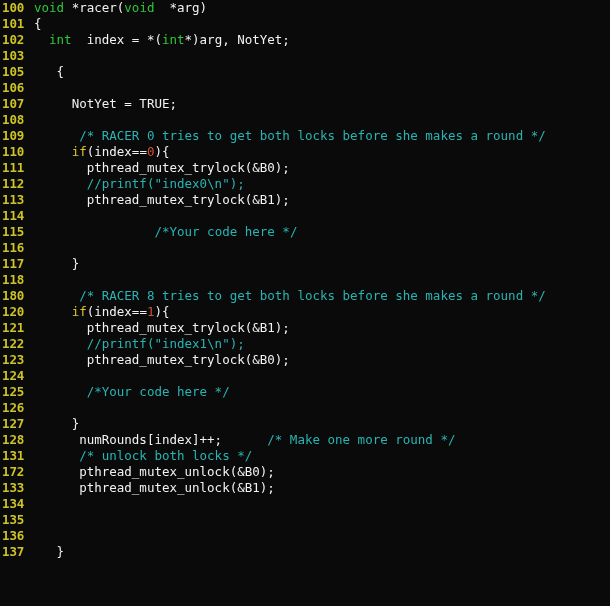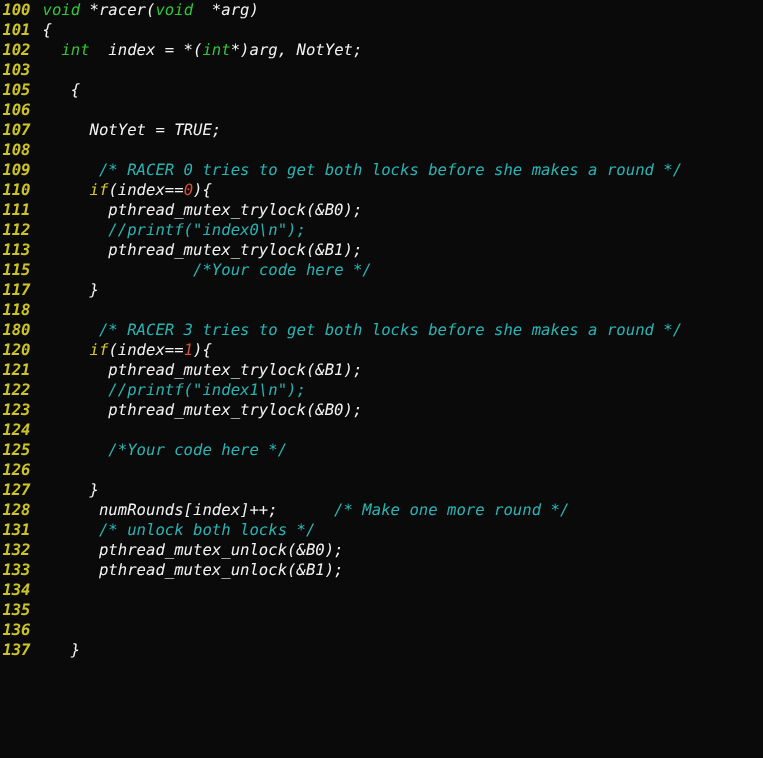"100" .code-line { font-style: italic -> none }
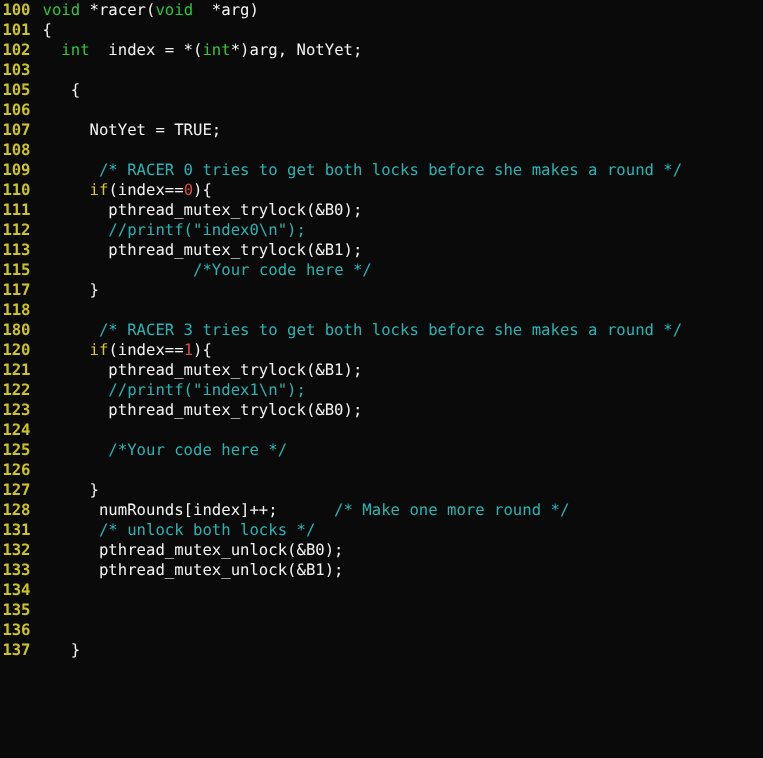"114" div.code-line { html: none -> <div><div>114</div><div></div></div> }
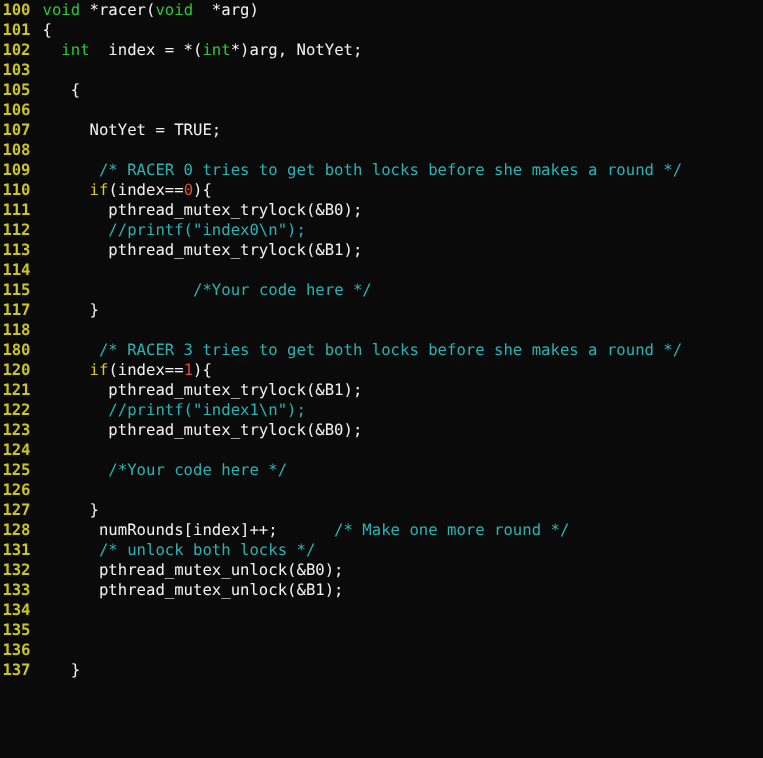"116" div.code-line { html: none -> <div><div>116</div><div></div></div> }
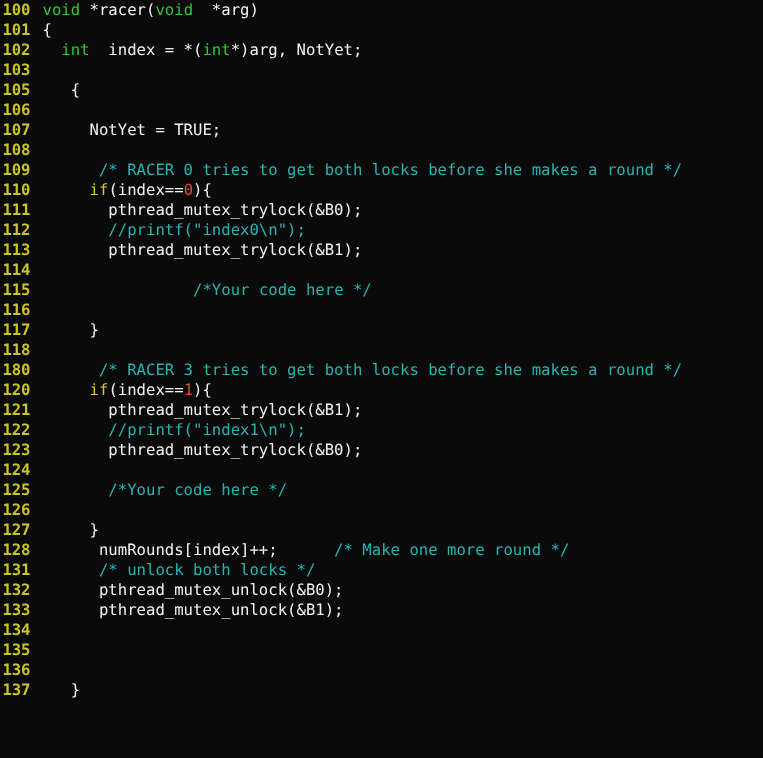"/* RACER 3 tries to" span.cmt { text: 3 -> 8 }
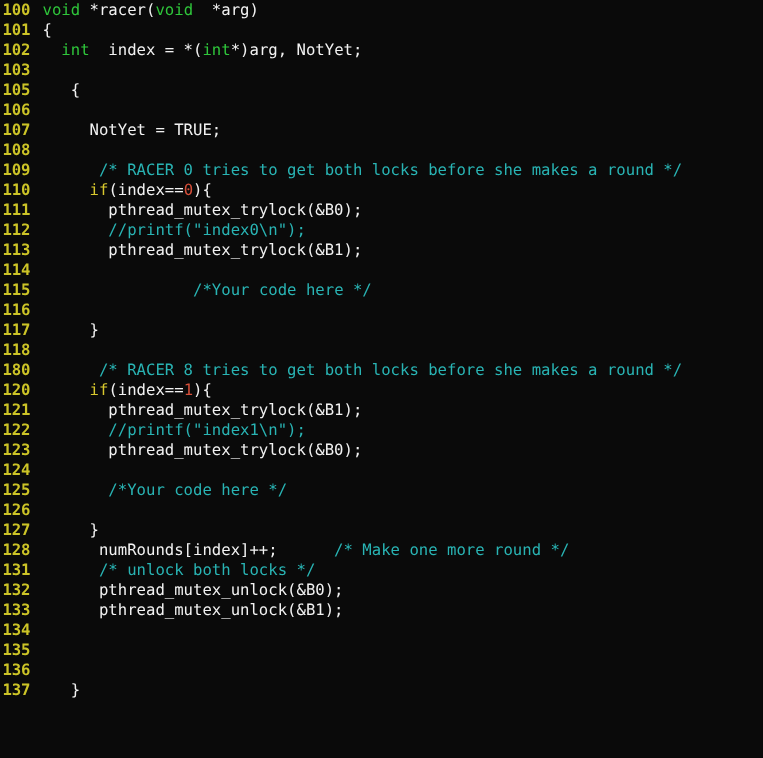"132" div.ln { text: 132 -> 172 }
